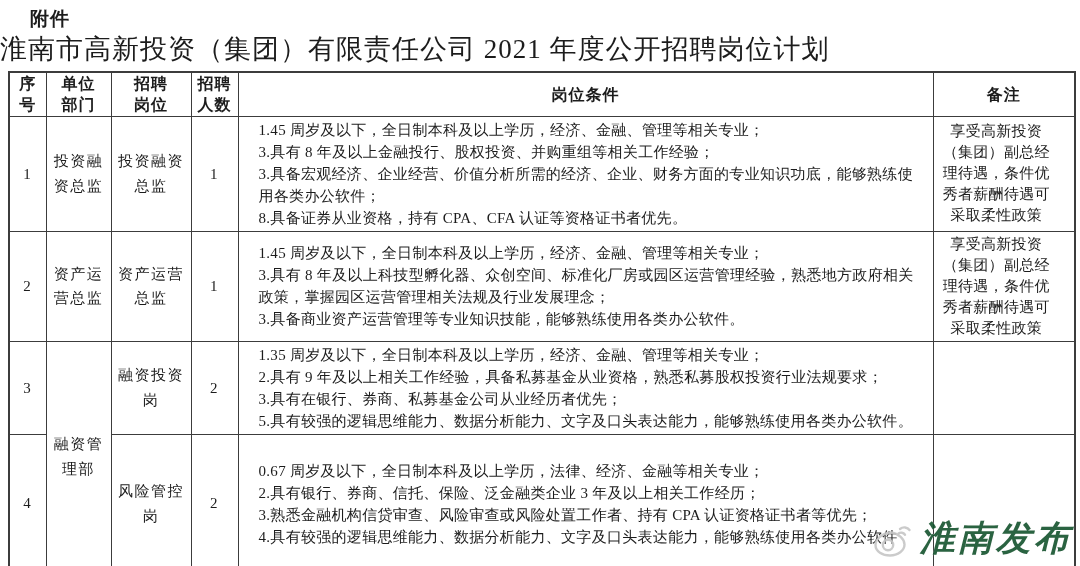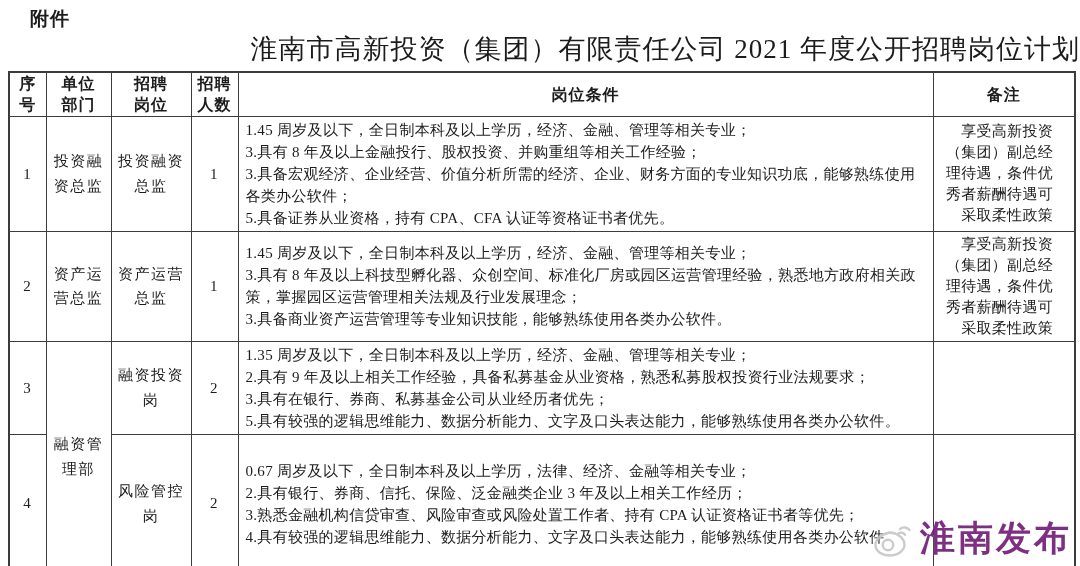"淮南市高新投资（集团）有限责任公司 2021 年度公开招聘岗位计划" .doc-title { text-align: right -> left }
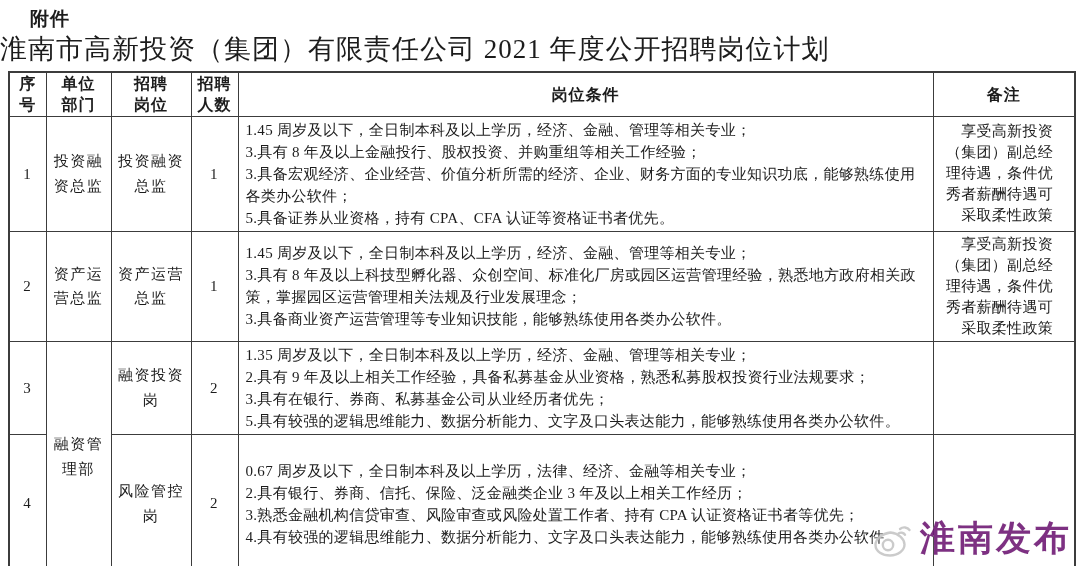"1.45 周岁及以下，全日制本科及以上学历，经济、金融、管理等相关专业；" td.c-cond { padding: 2px 8px 2px 7px -> 2px 8px 2px 20px }
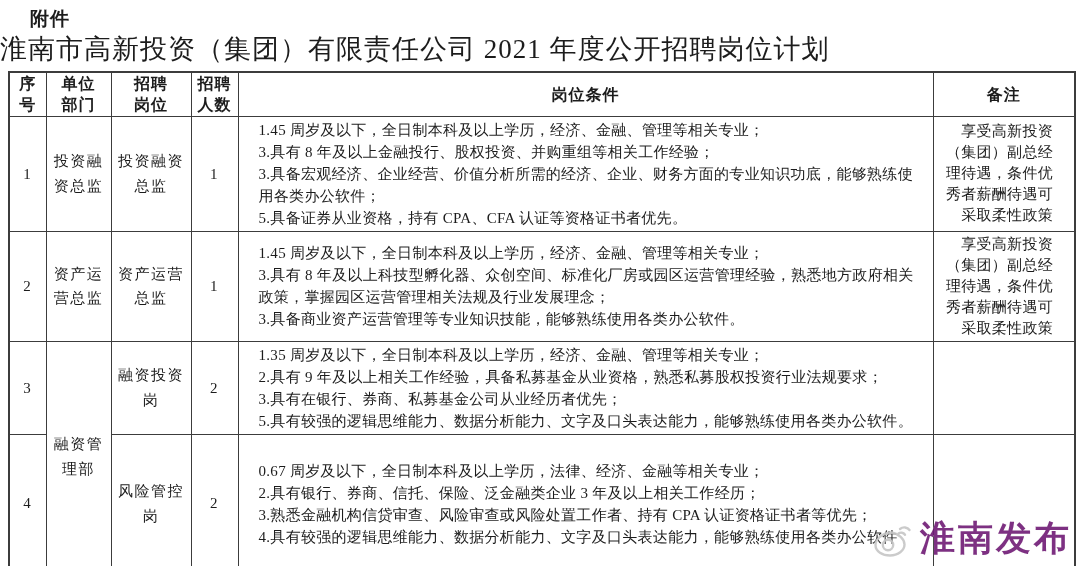"享受高新投资（集团）副总经理待遇，条件优秀者薪酬待遇可采取柔性政策" td.c-remark { text-align: right -> center }
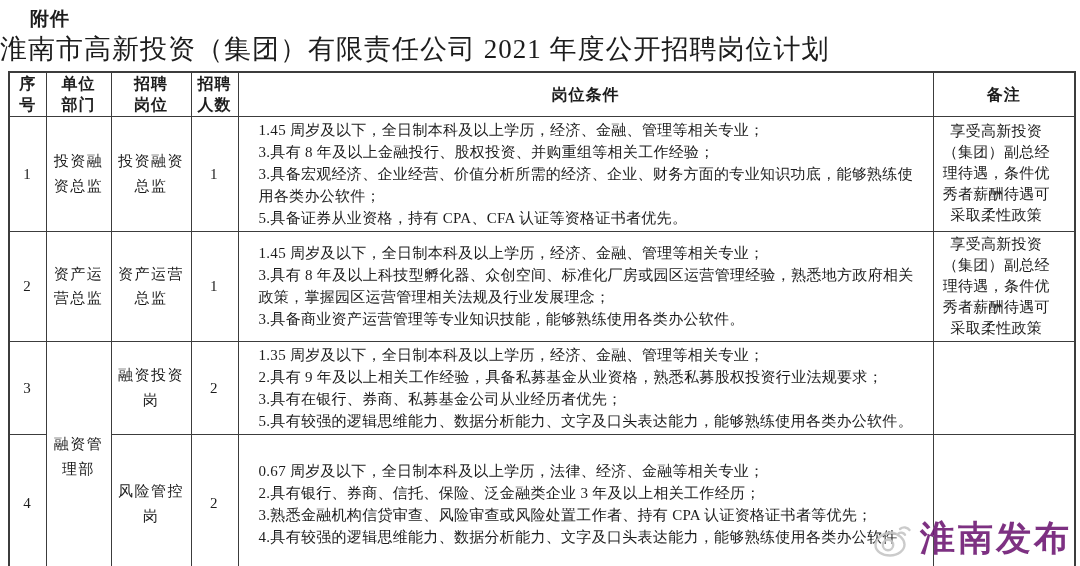"5.具备证券从业资格，持有 CPA、CFA 认证等资格证书者优先。" div.cond-line { text: 5 -> 8 }
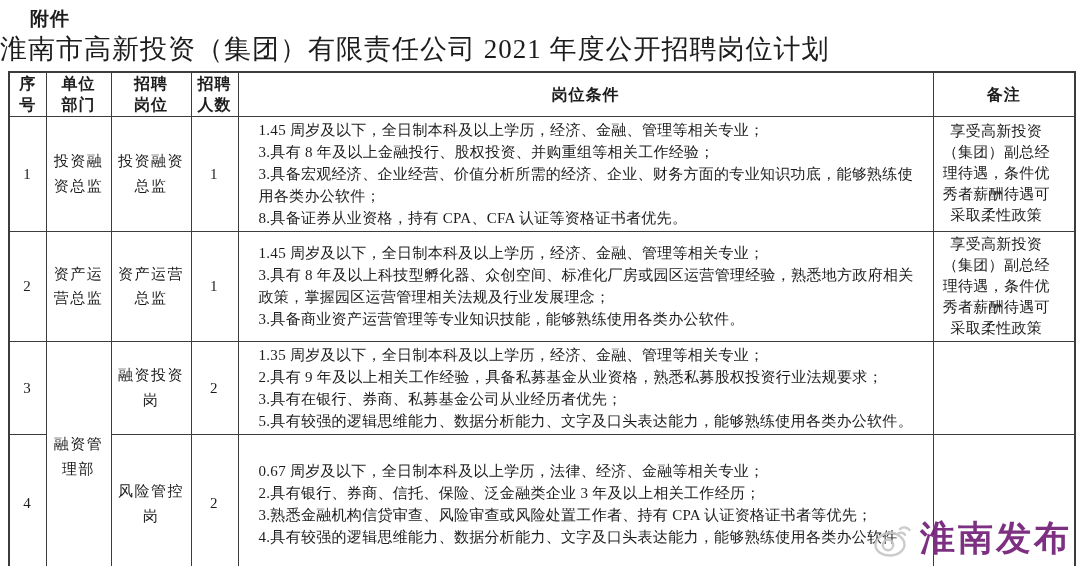"淮南发布" .watermark .wm-text { color: #701a75 -> #14532d; font-style: none -> italic }
